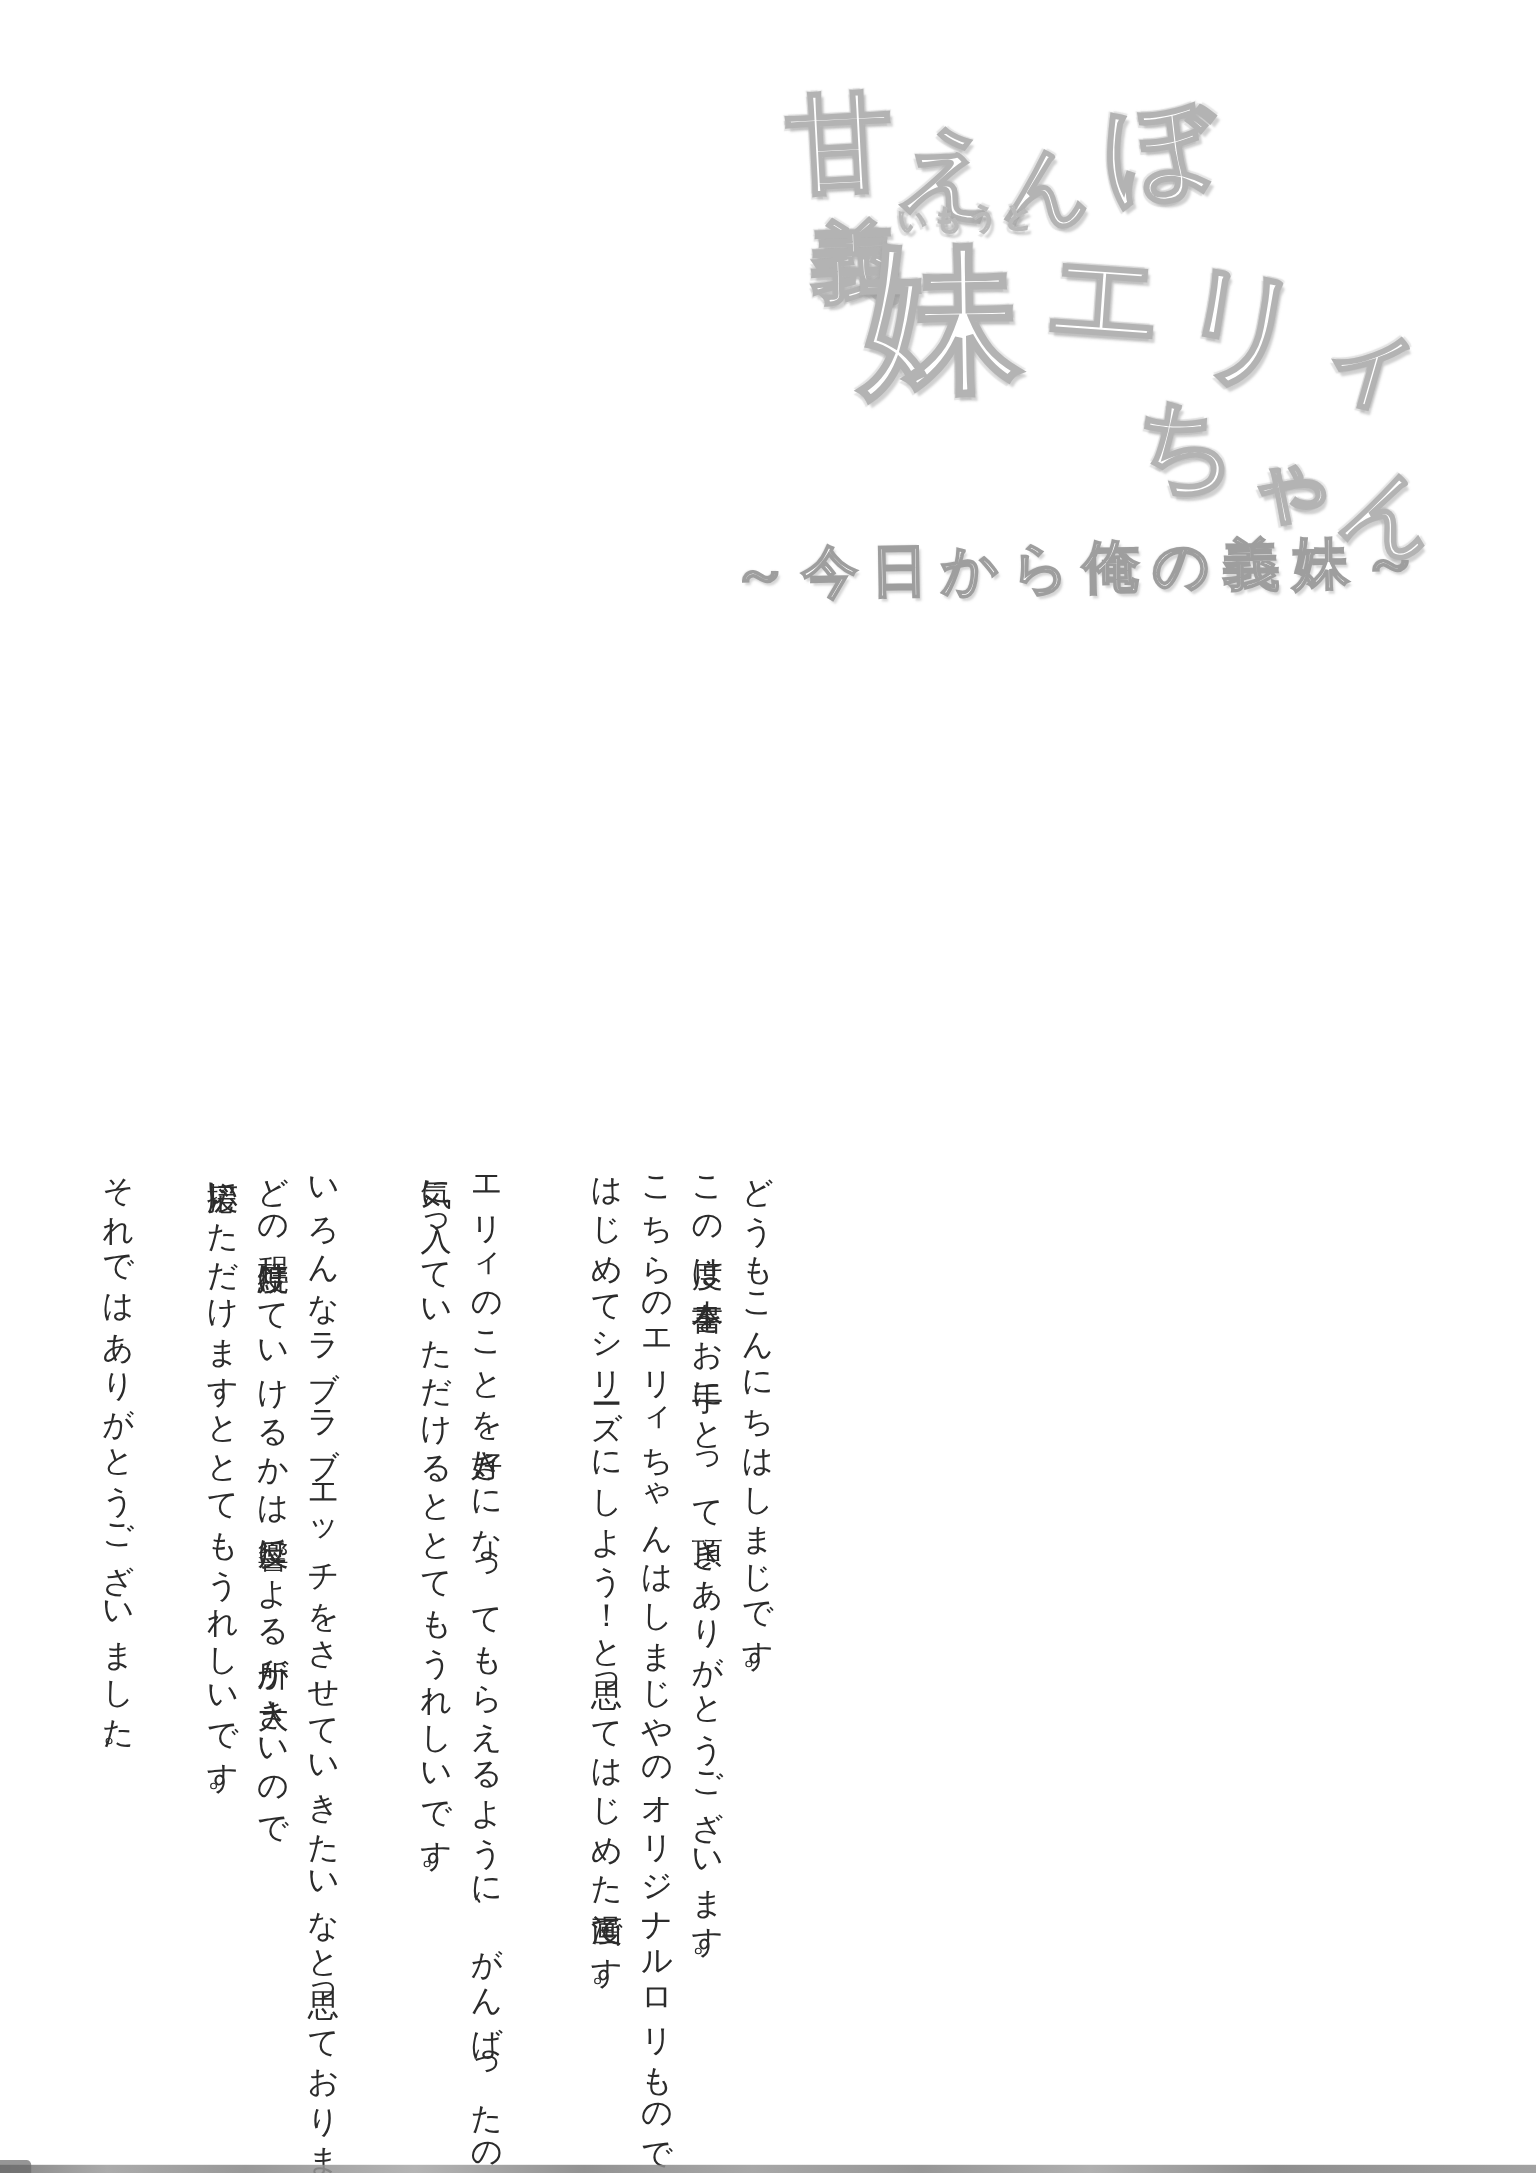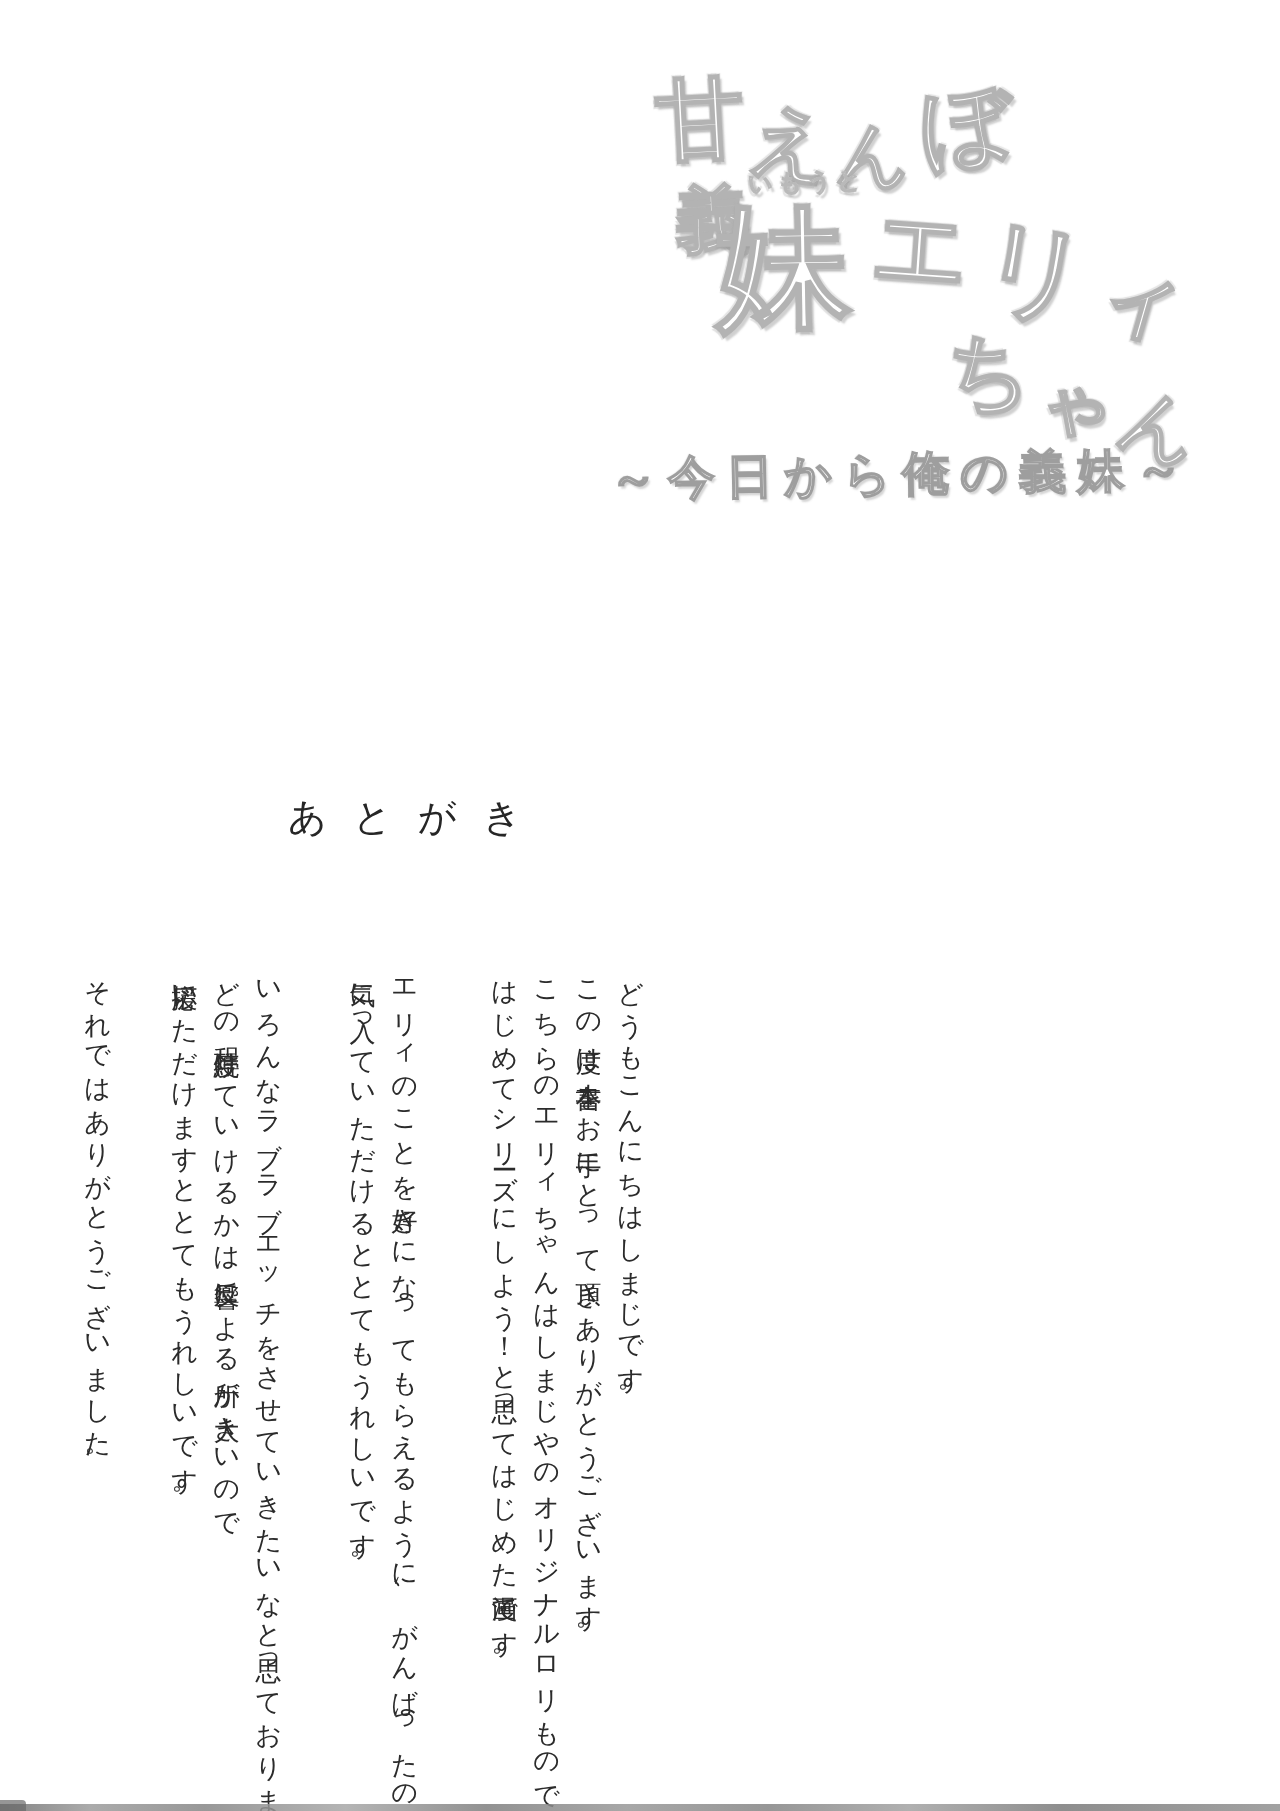"あとがき" div.atogaki-heading { html: <div>あとがき</div> -> none }
